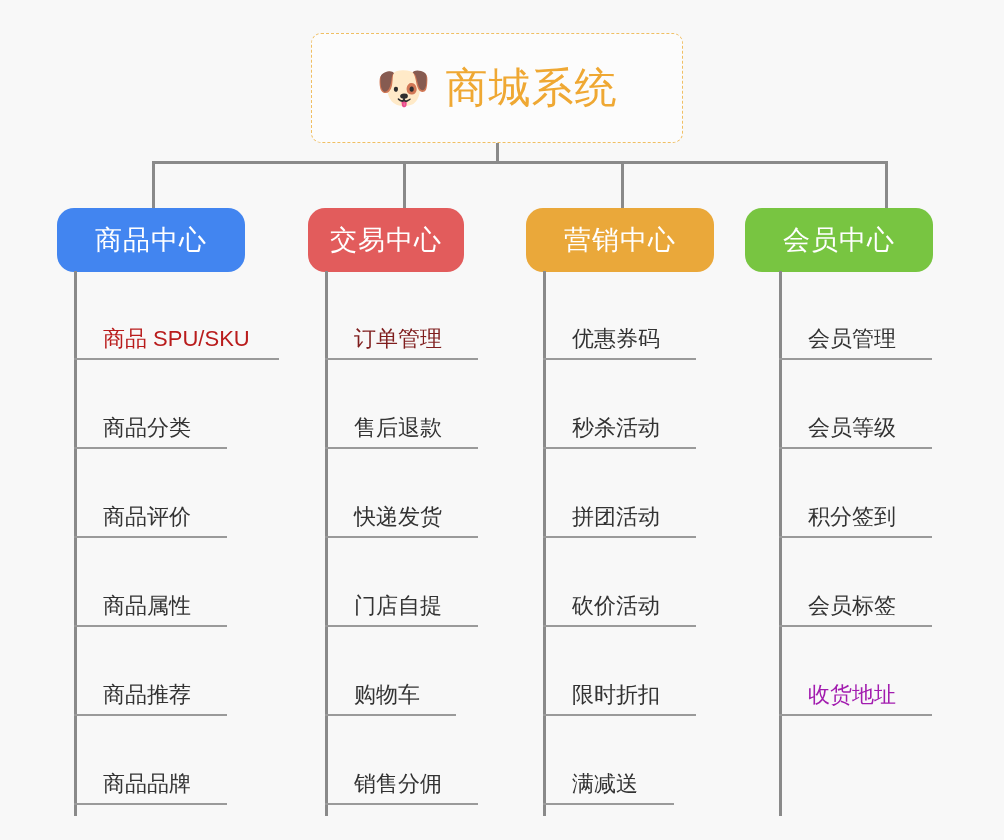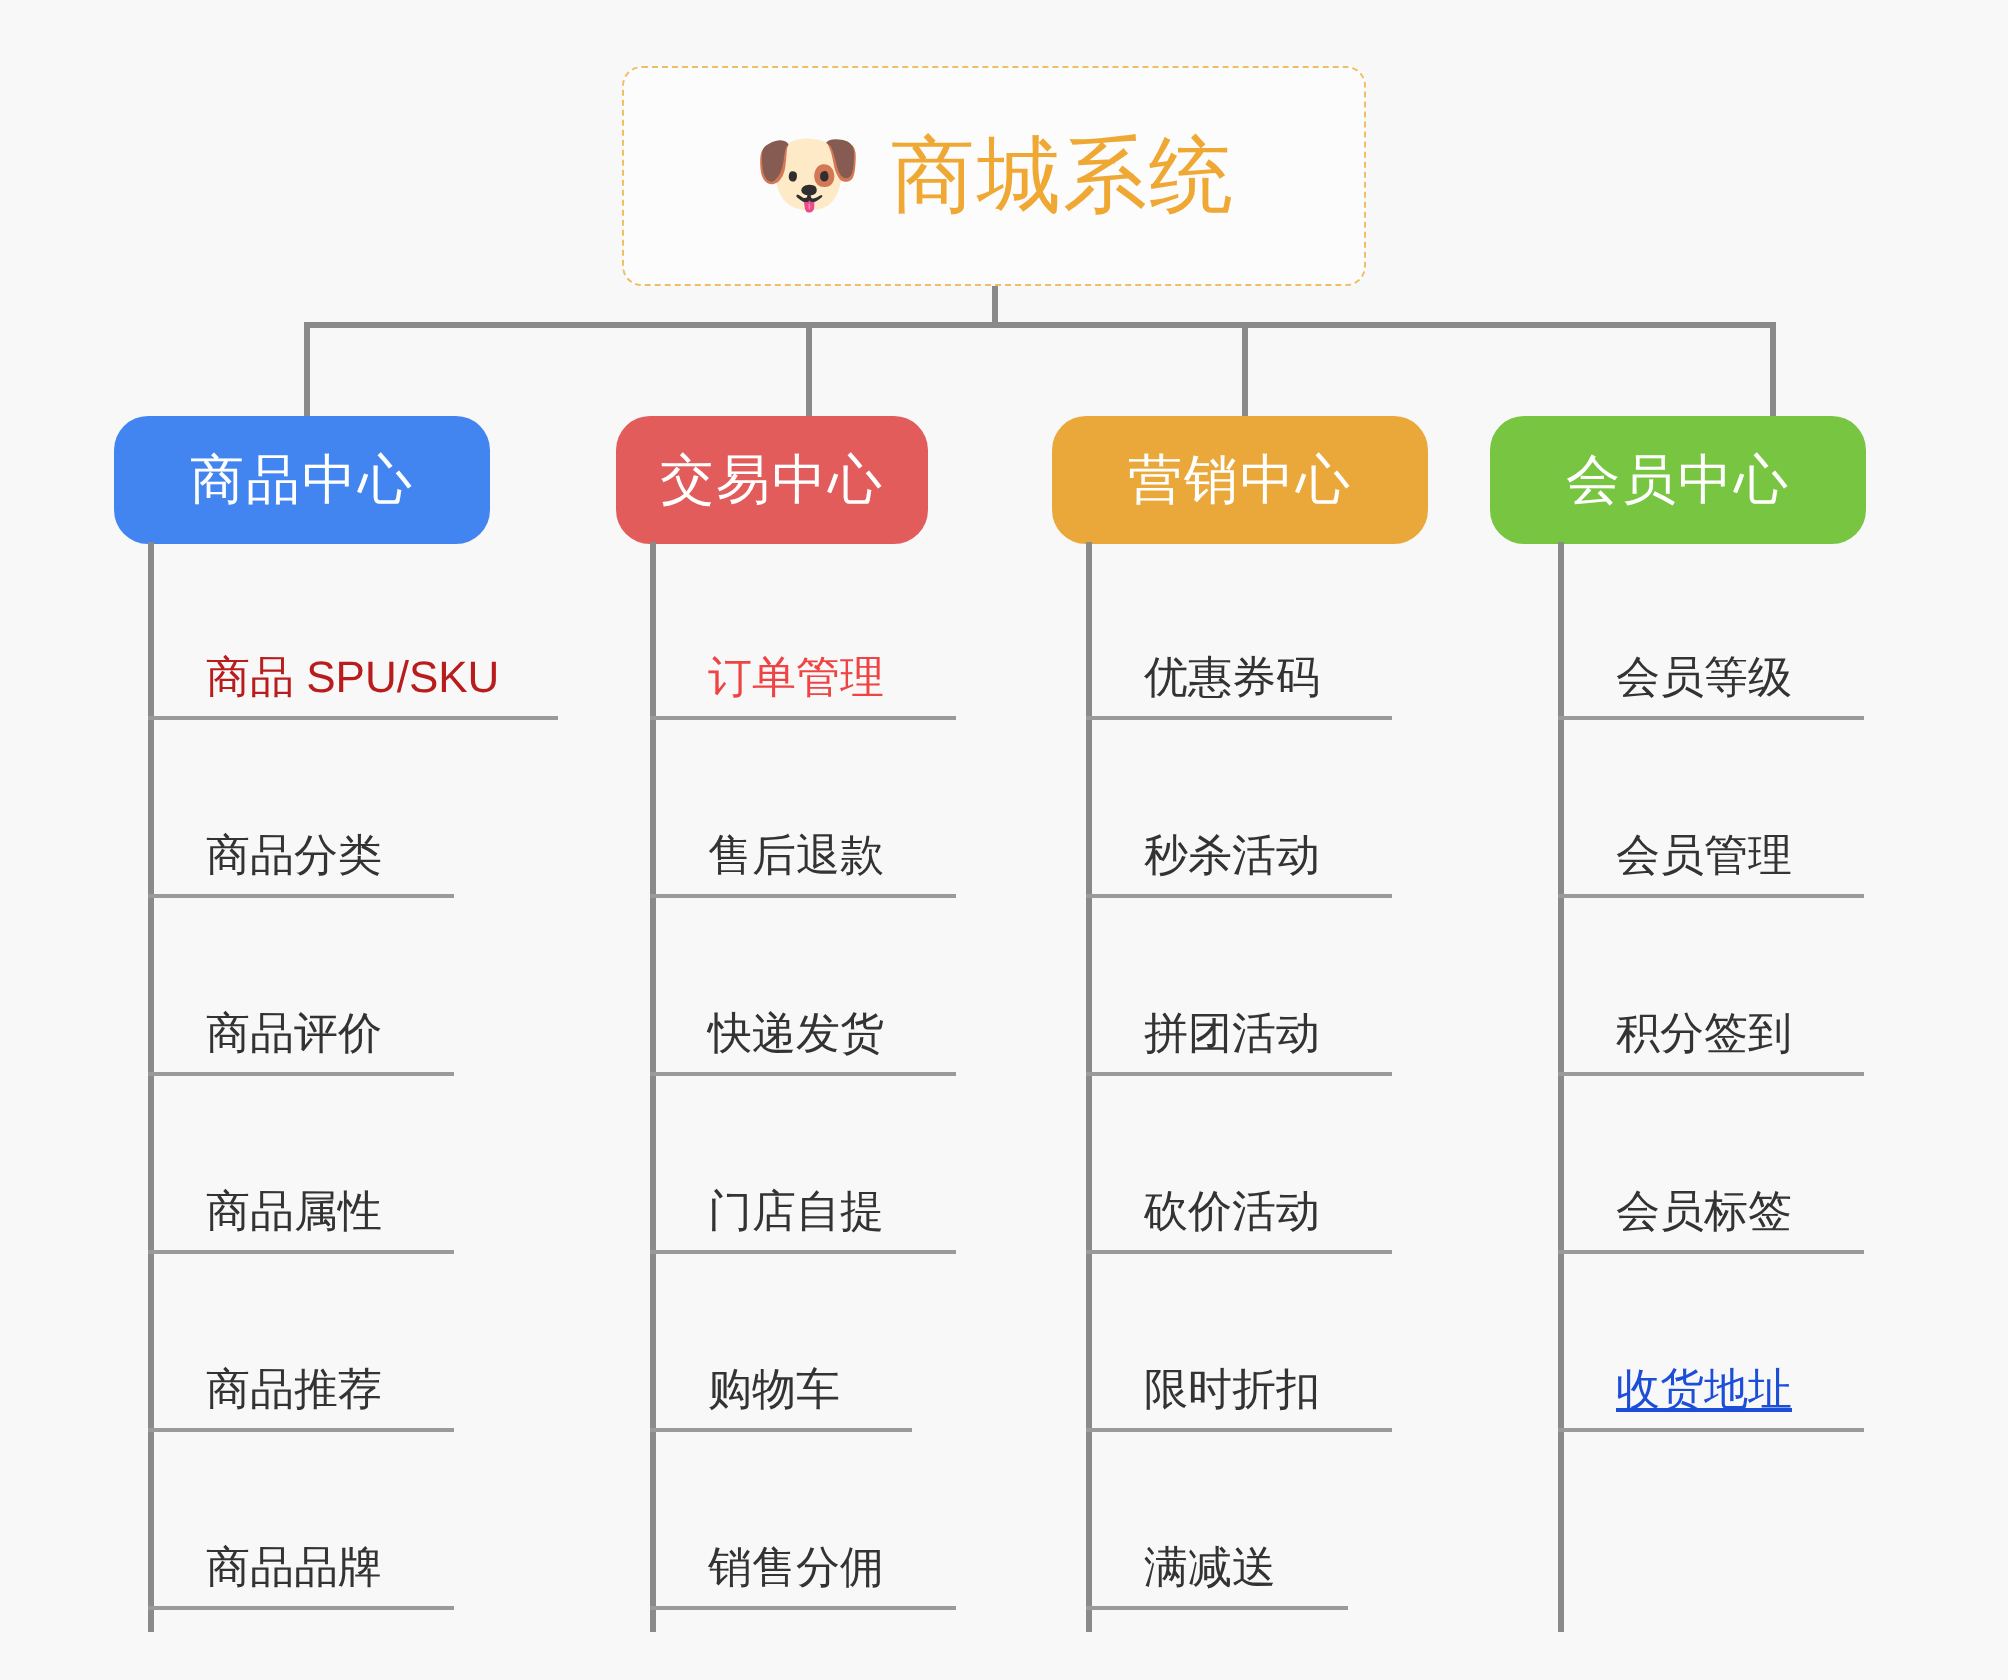"订单管理" span.leaf-text { color: #ef4444 -> #7f1d1d }
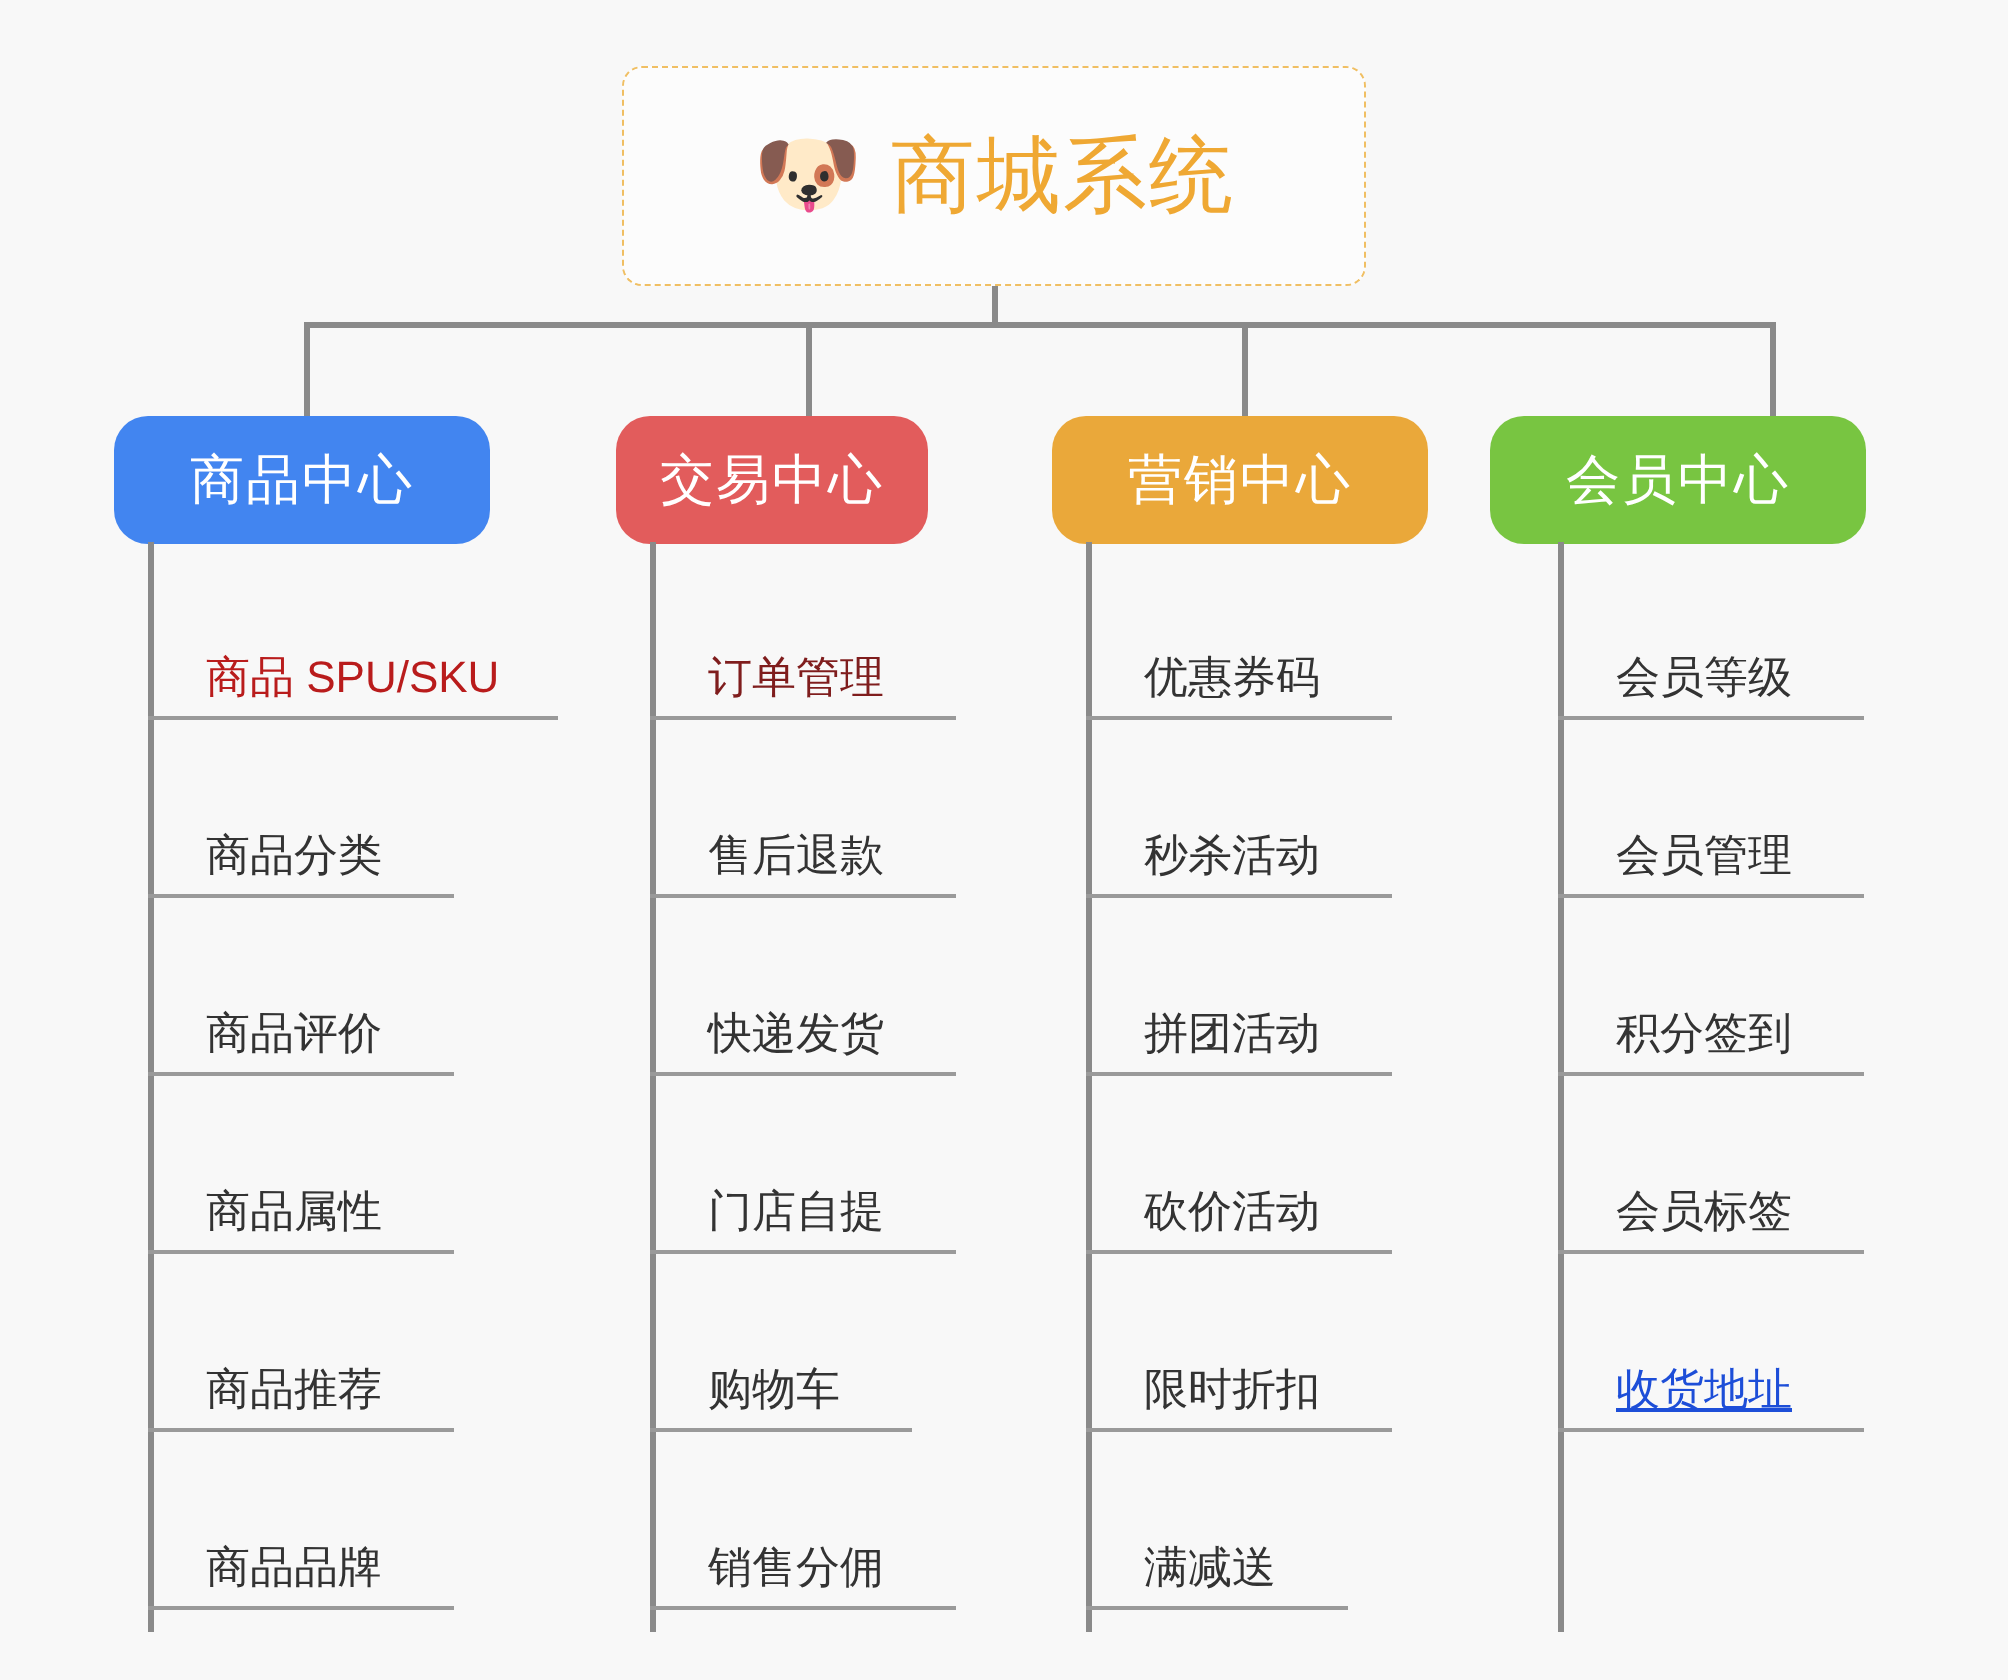"会员等级" div.leaf-item { order: before "会员管理" -> after "会员管理" }
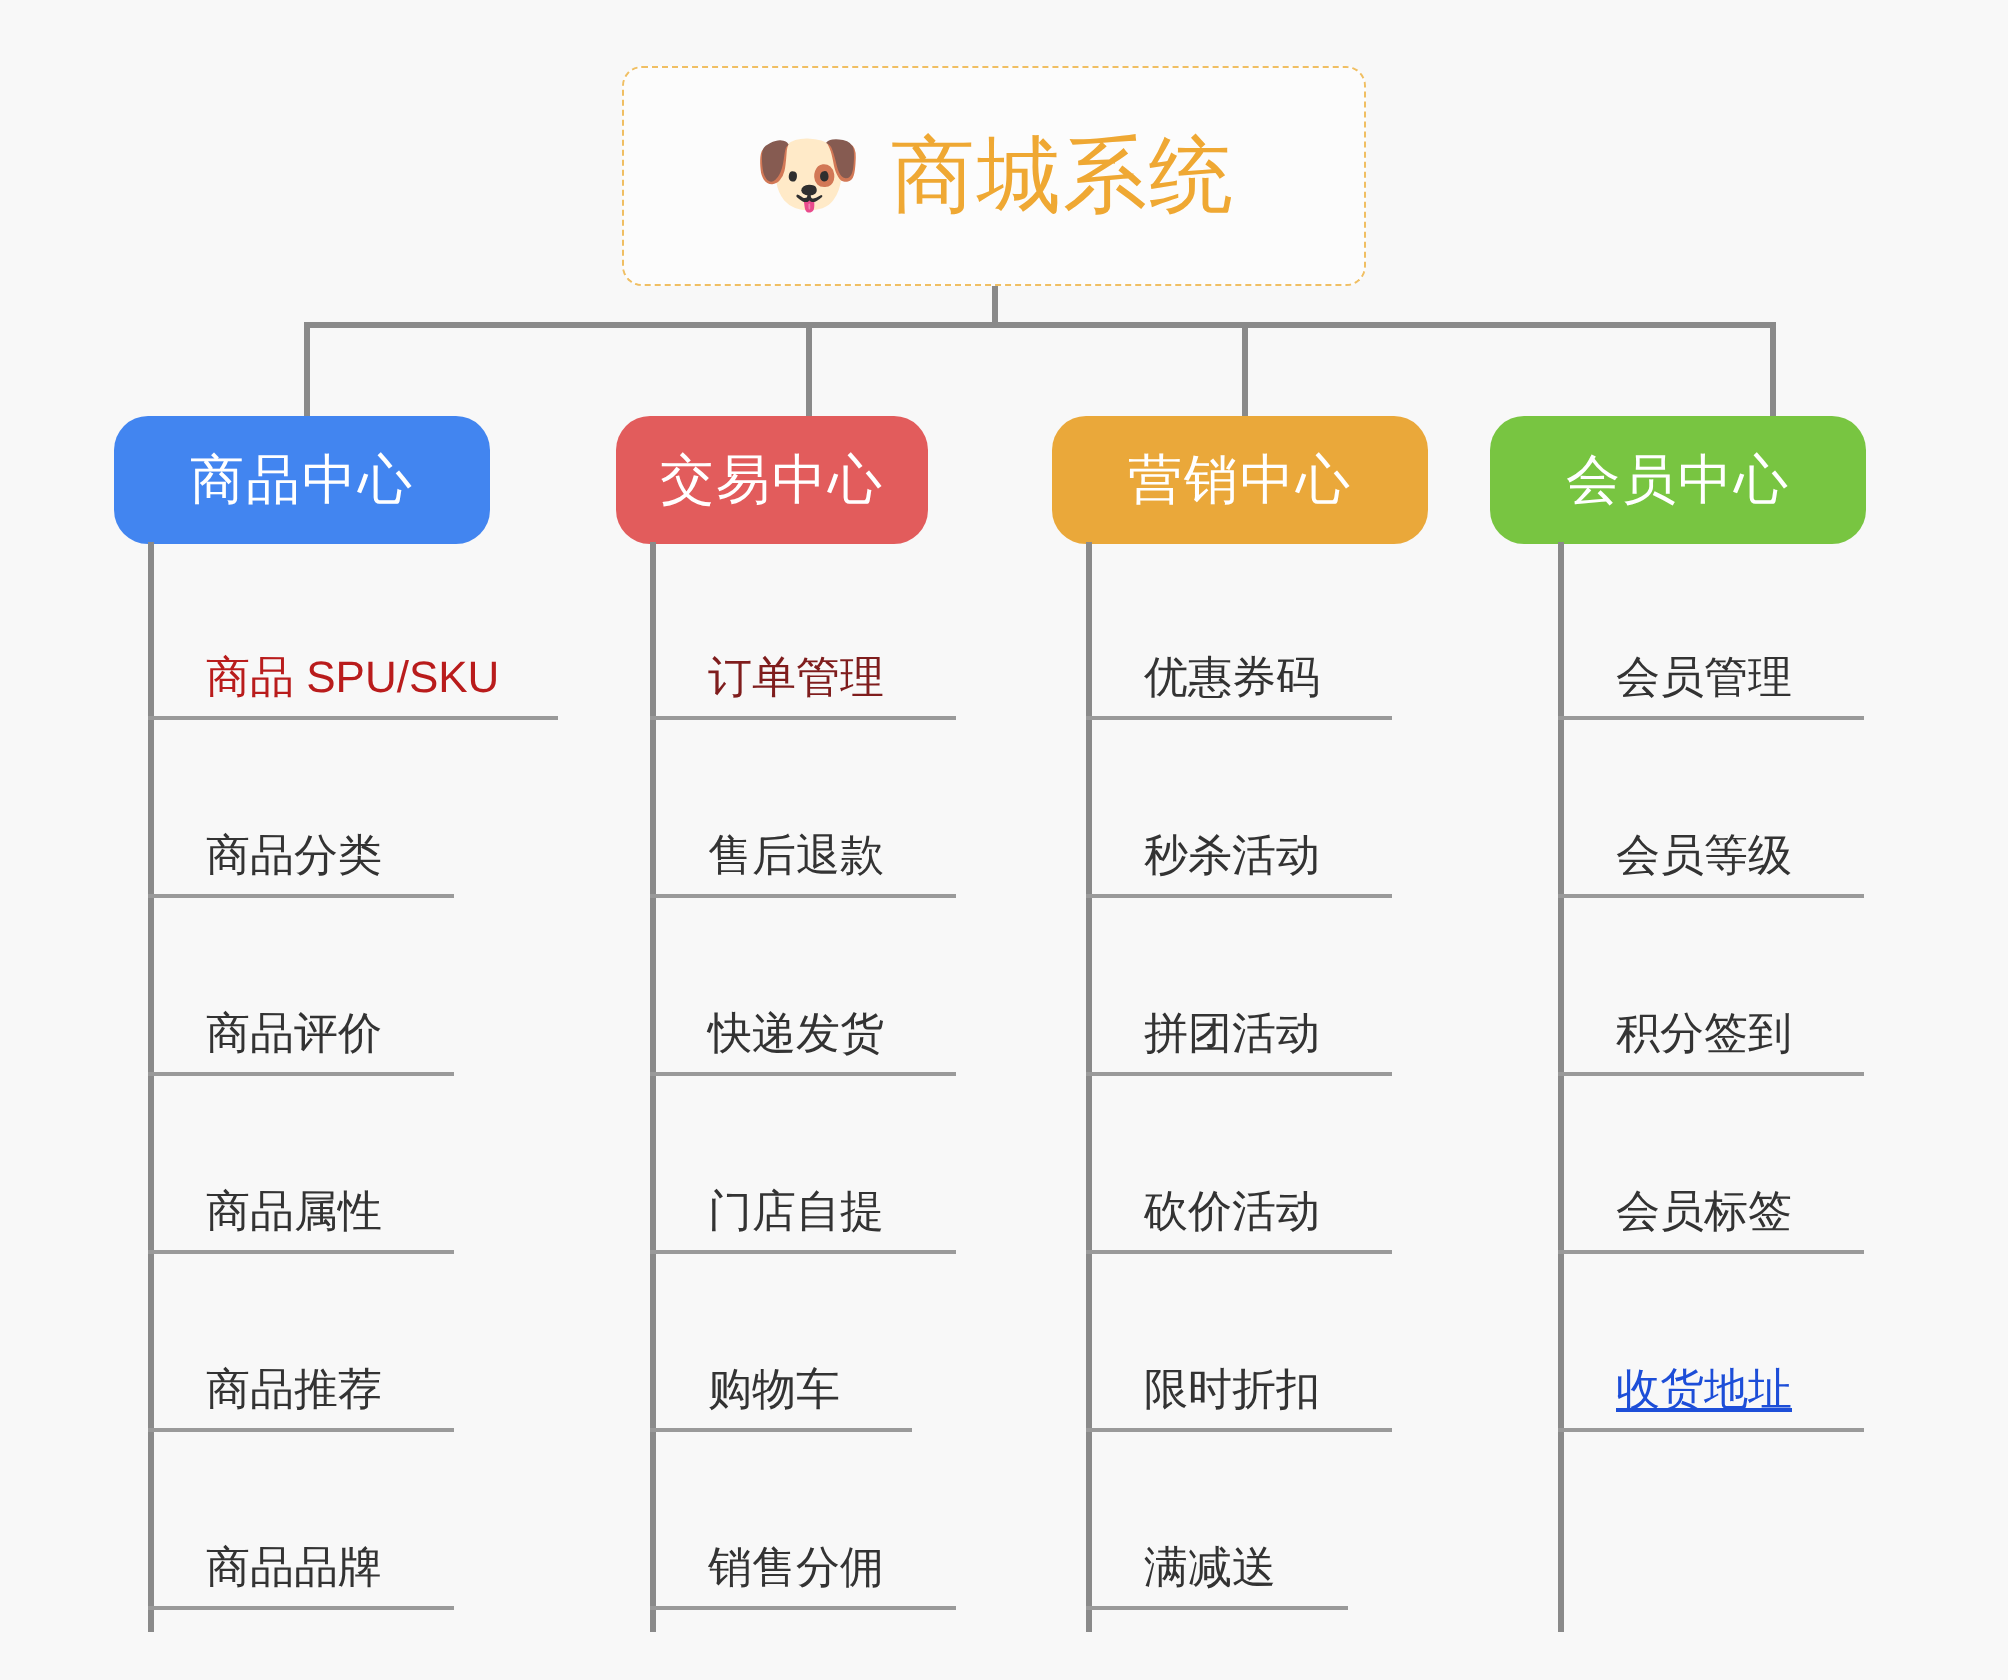"收货地址" span.leaf-text { color: #1d4ed8 -> #a21caf; text-decoration: underline -> none }
